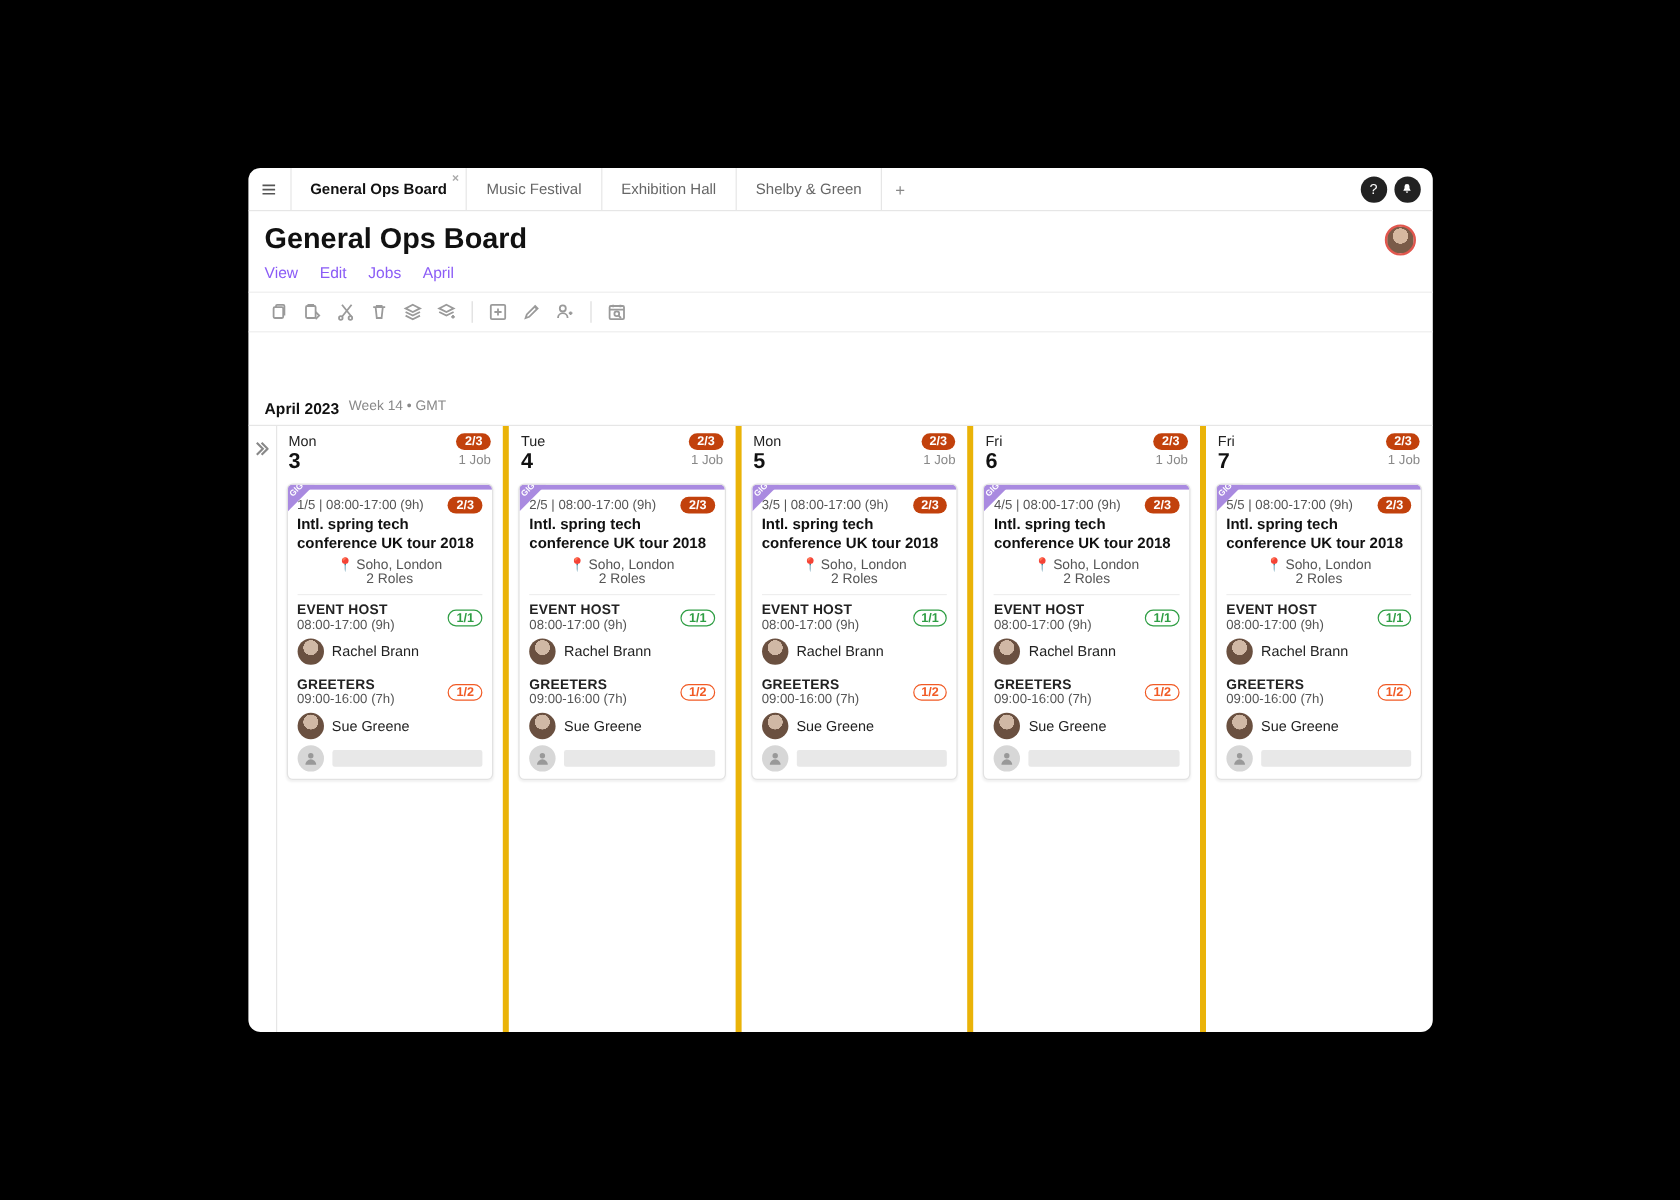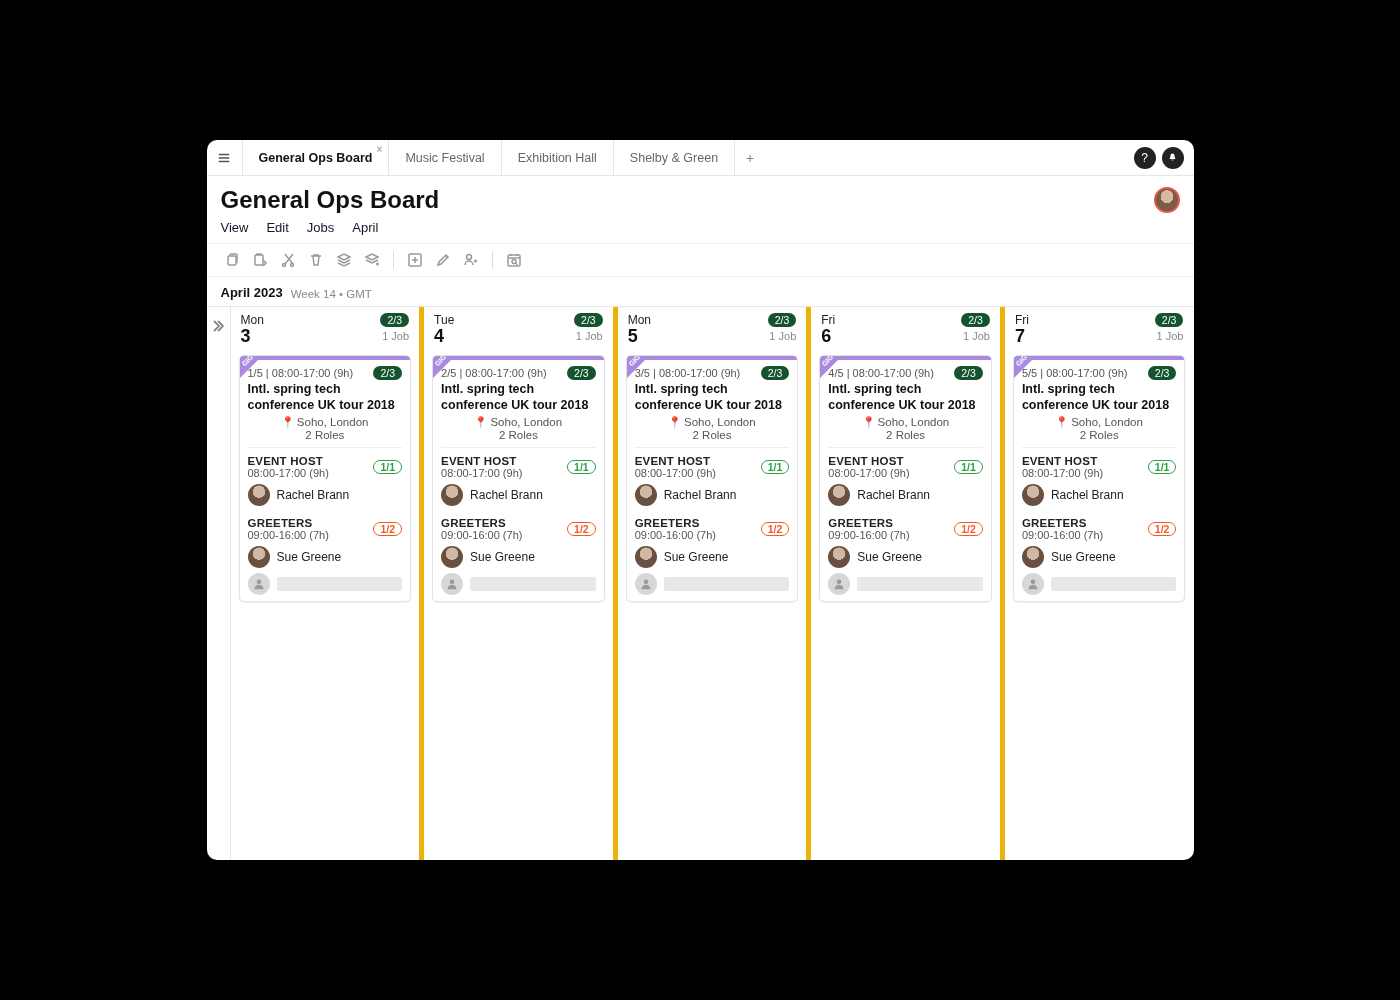"View" .menu { color: #0f172a -> #8b5cf6 }
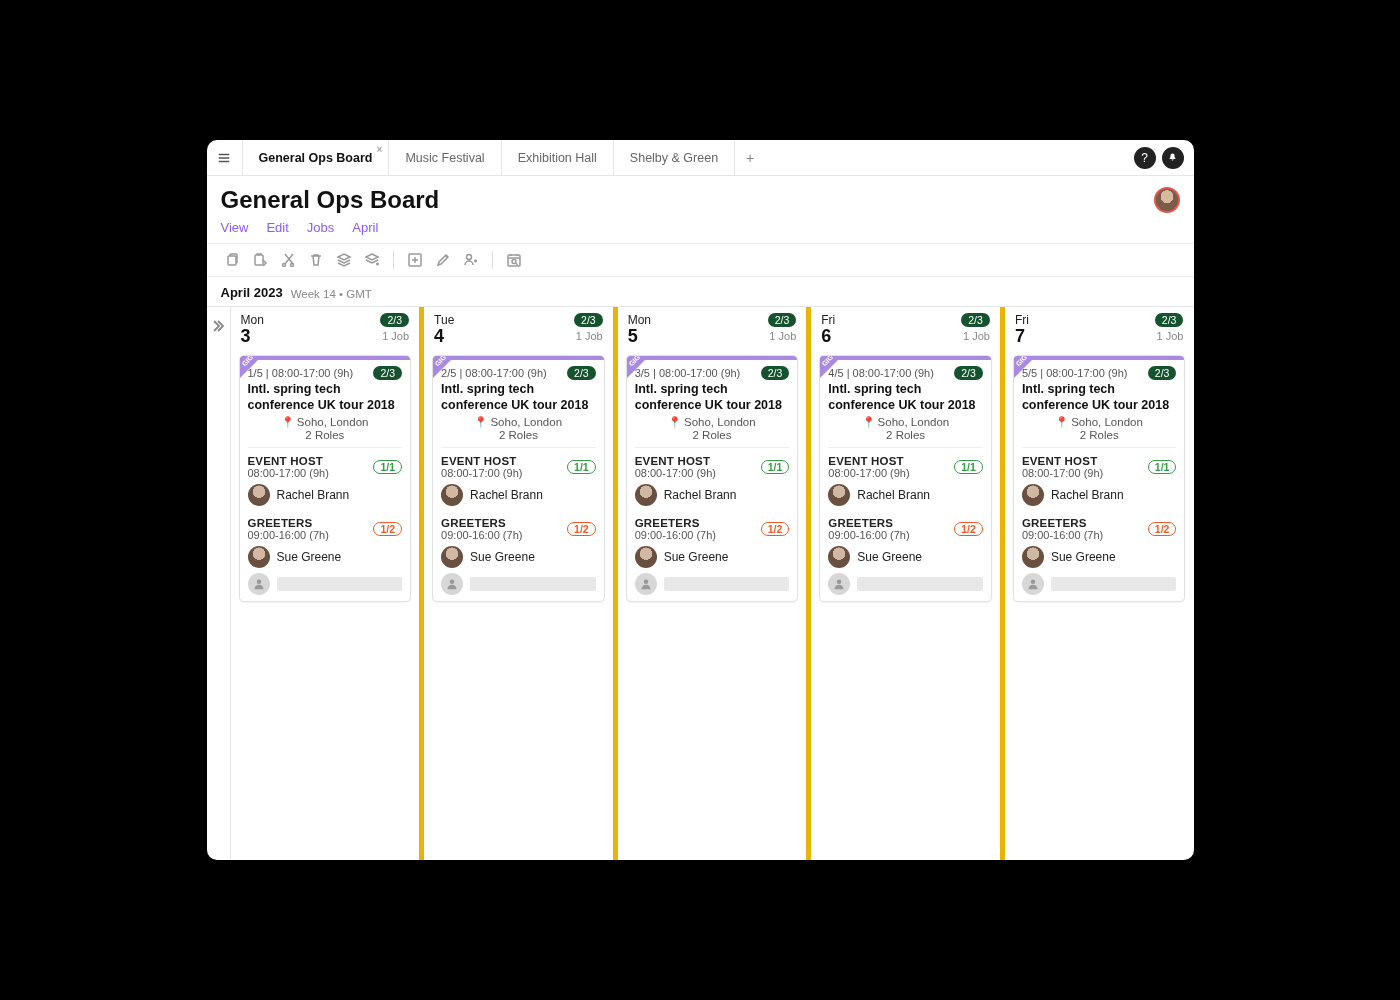"April 2023" .dateinfo { align-items: flex-end -> flex-start; margin-top: none -> 48px }
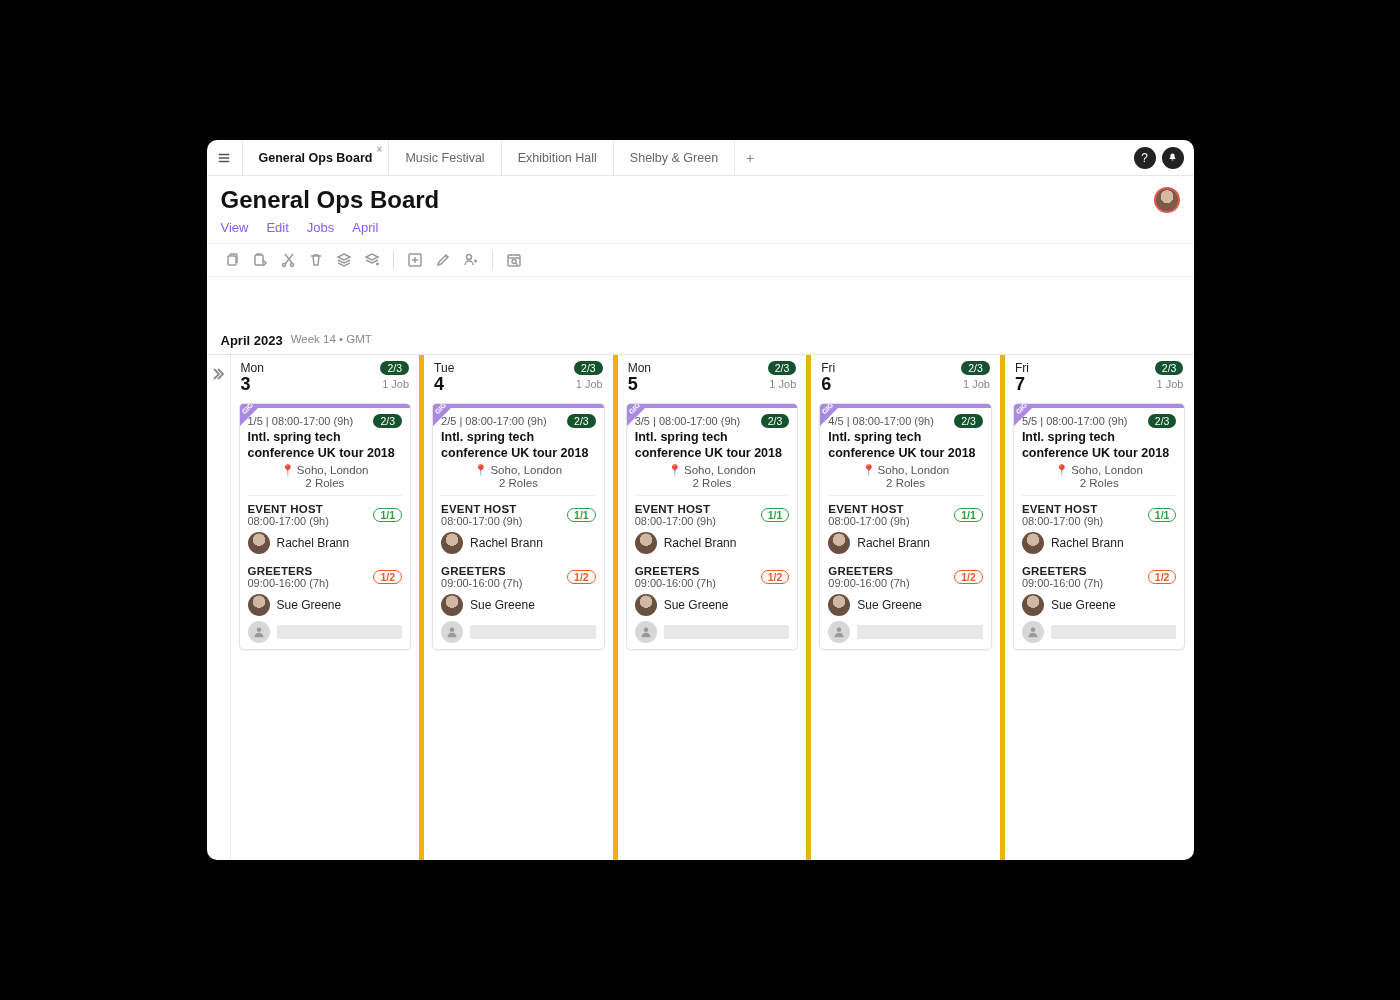"2/3" .badge-or { background: #14532d -> #c2410c; font-weight: 400 -> 700 }
